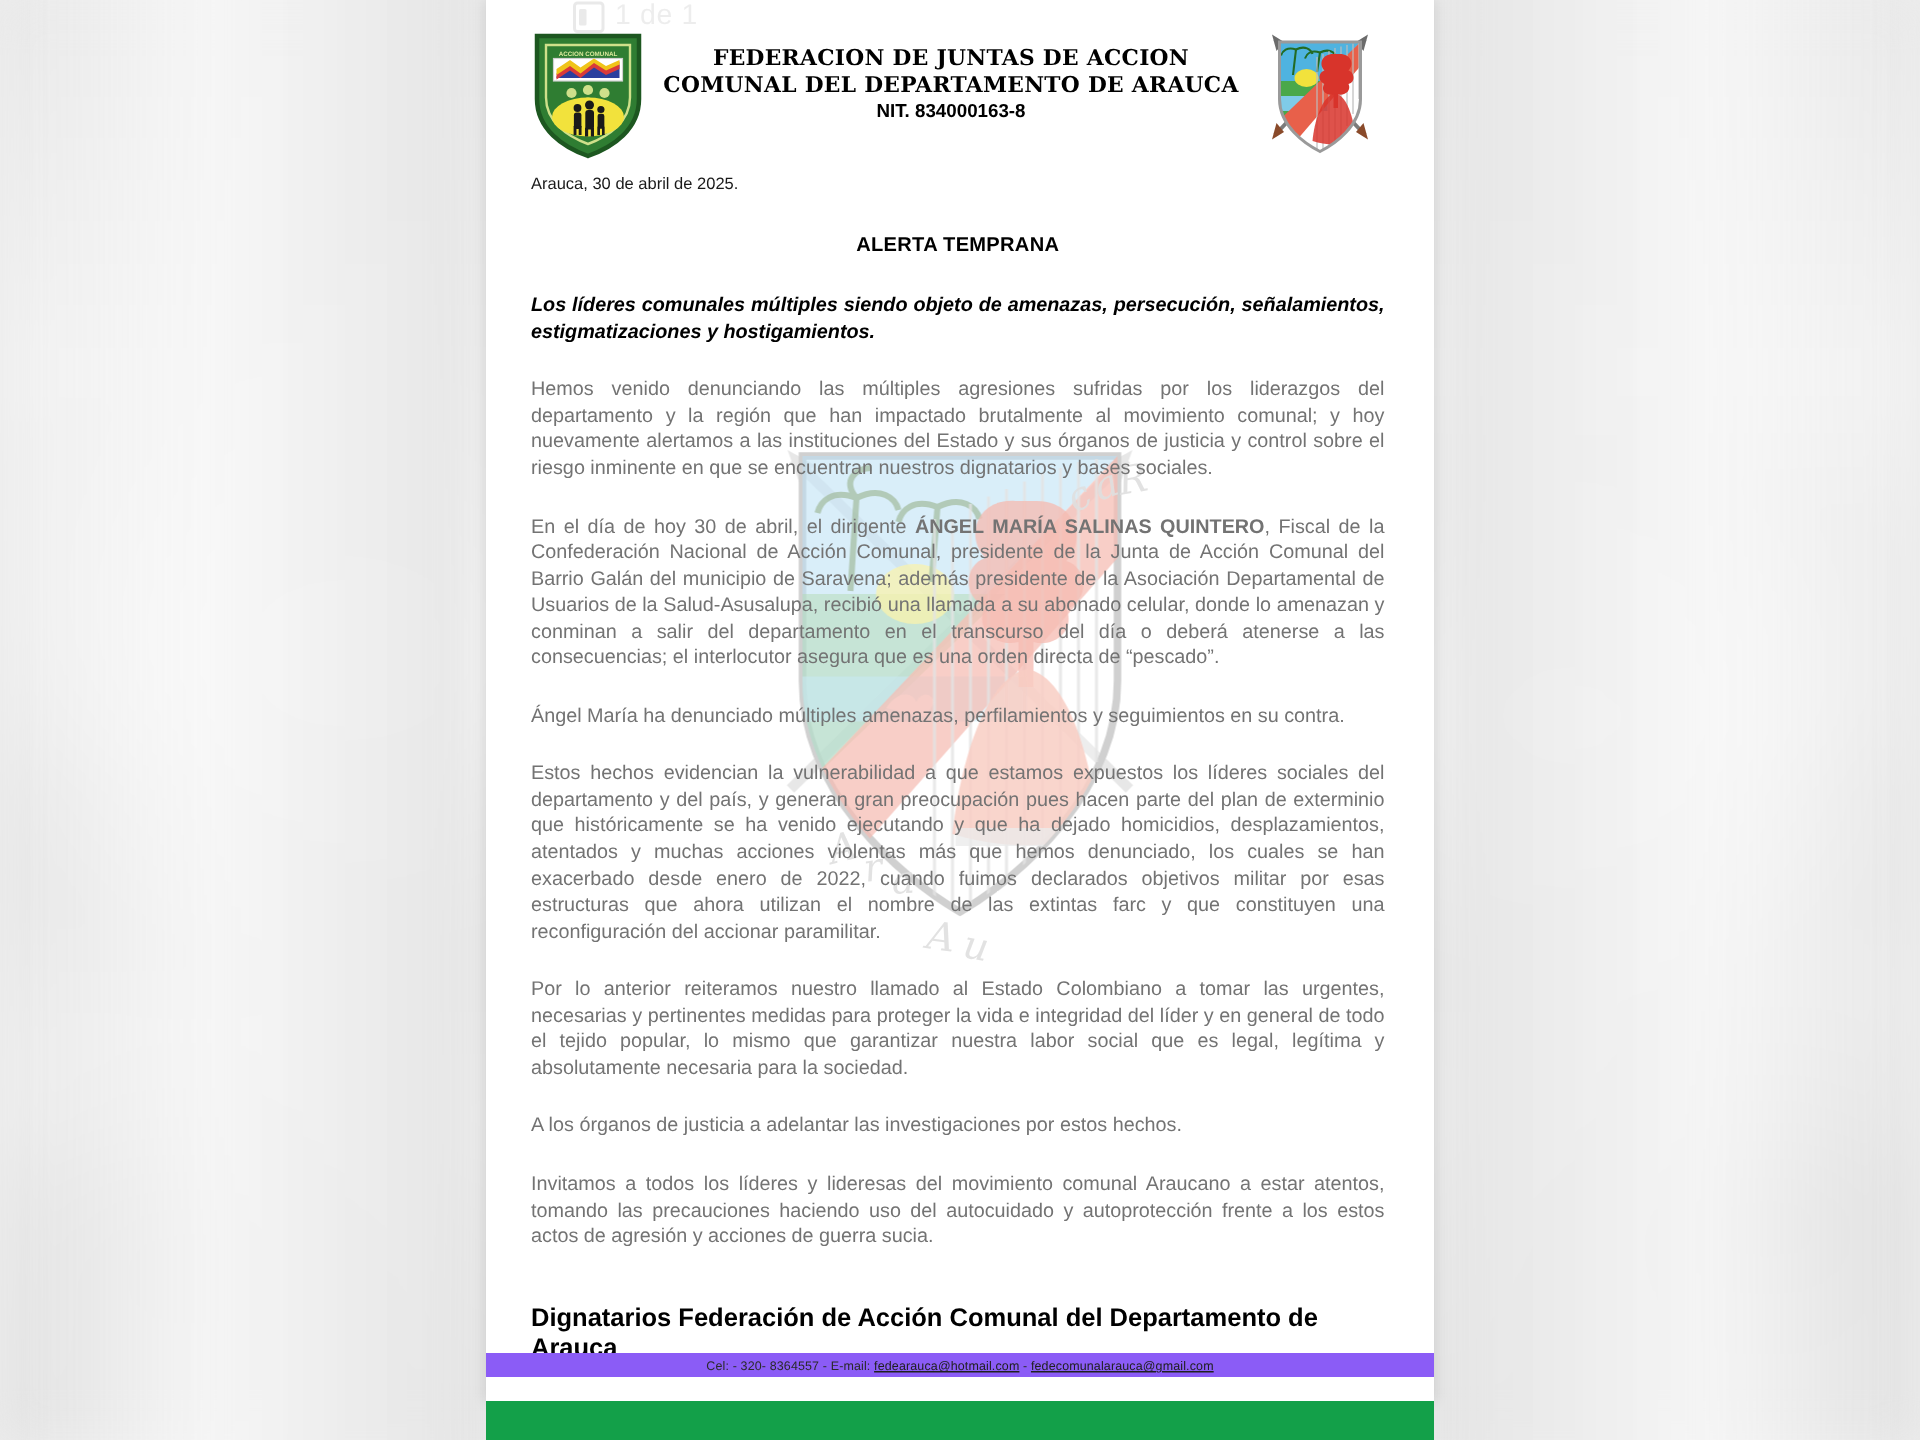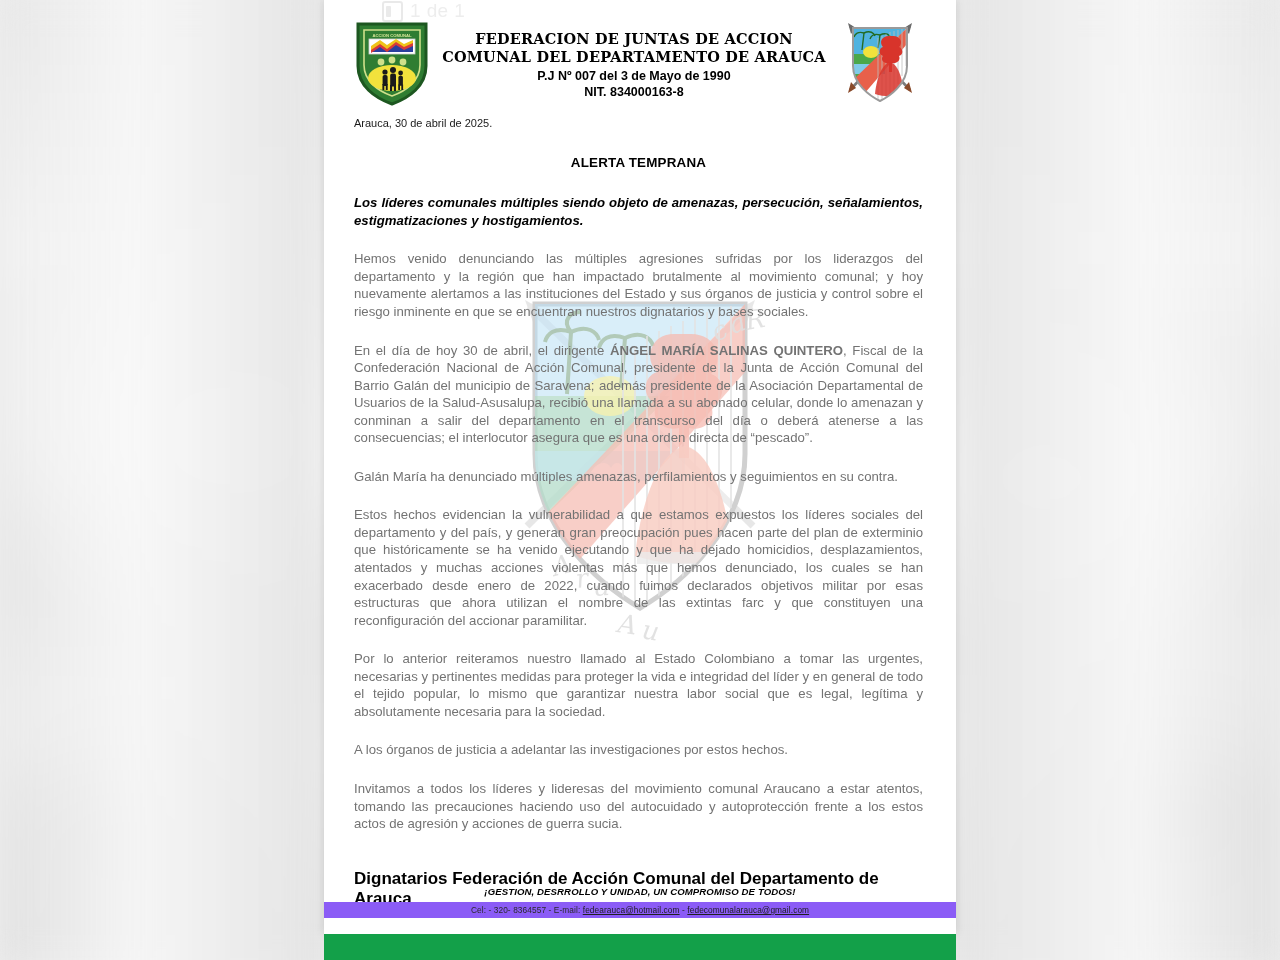"P.J Nº 007 del 3" div.lh-line3 { html: <div>P.J Nº 007 del 3 de Mayo de 1990</div> -> none }
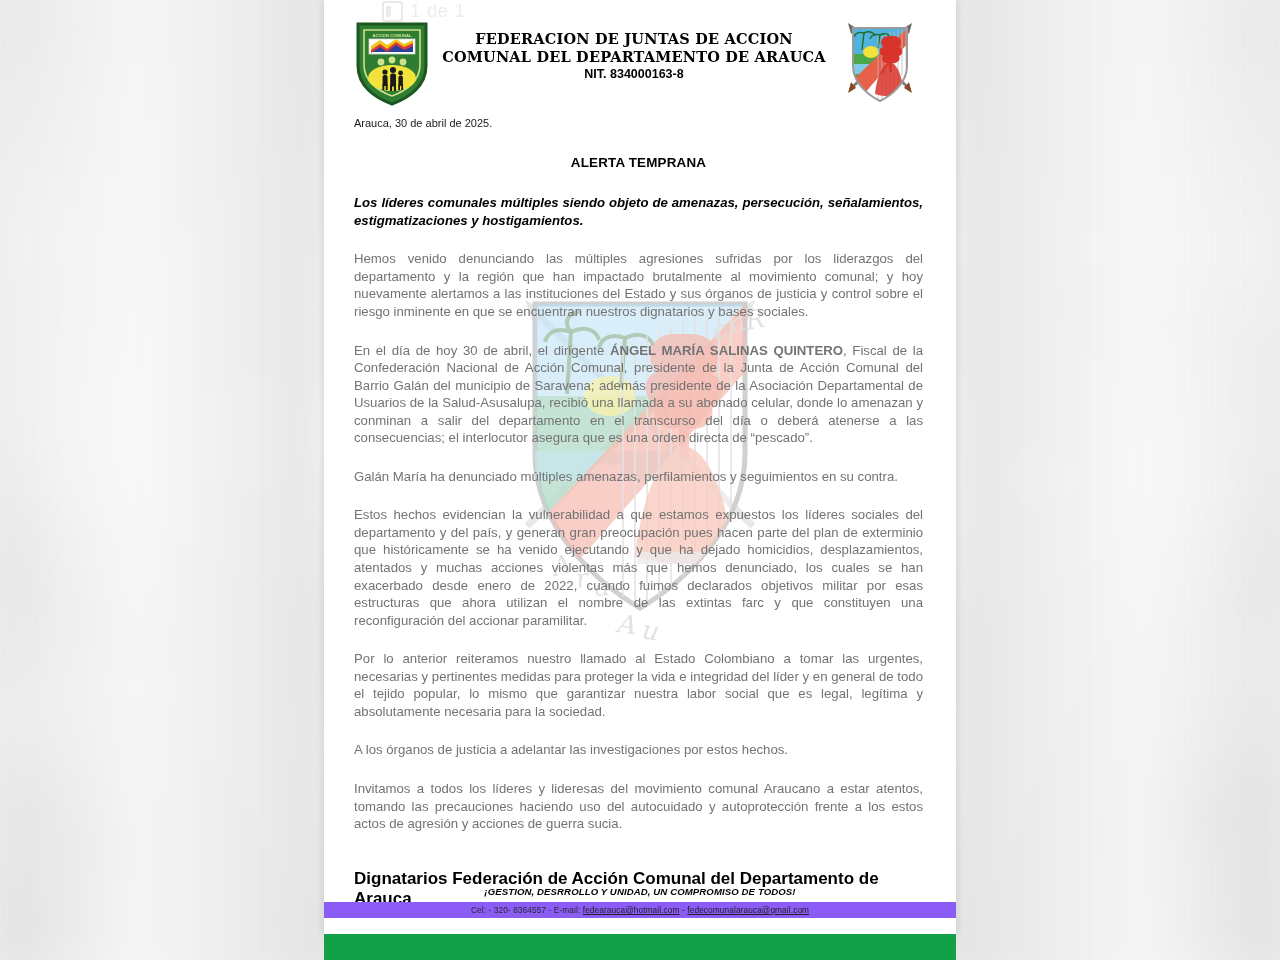"Galán María ha denunciado múltiples" p.para { text: Galán -> Ángel }
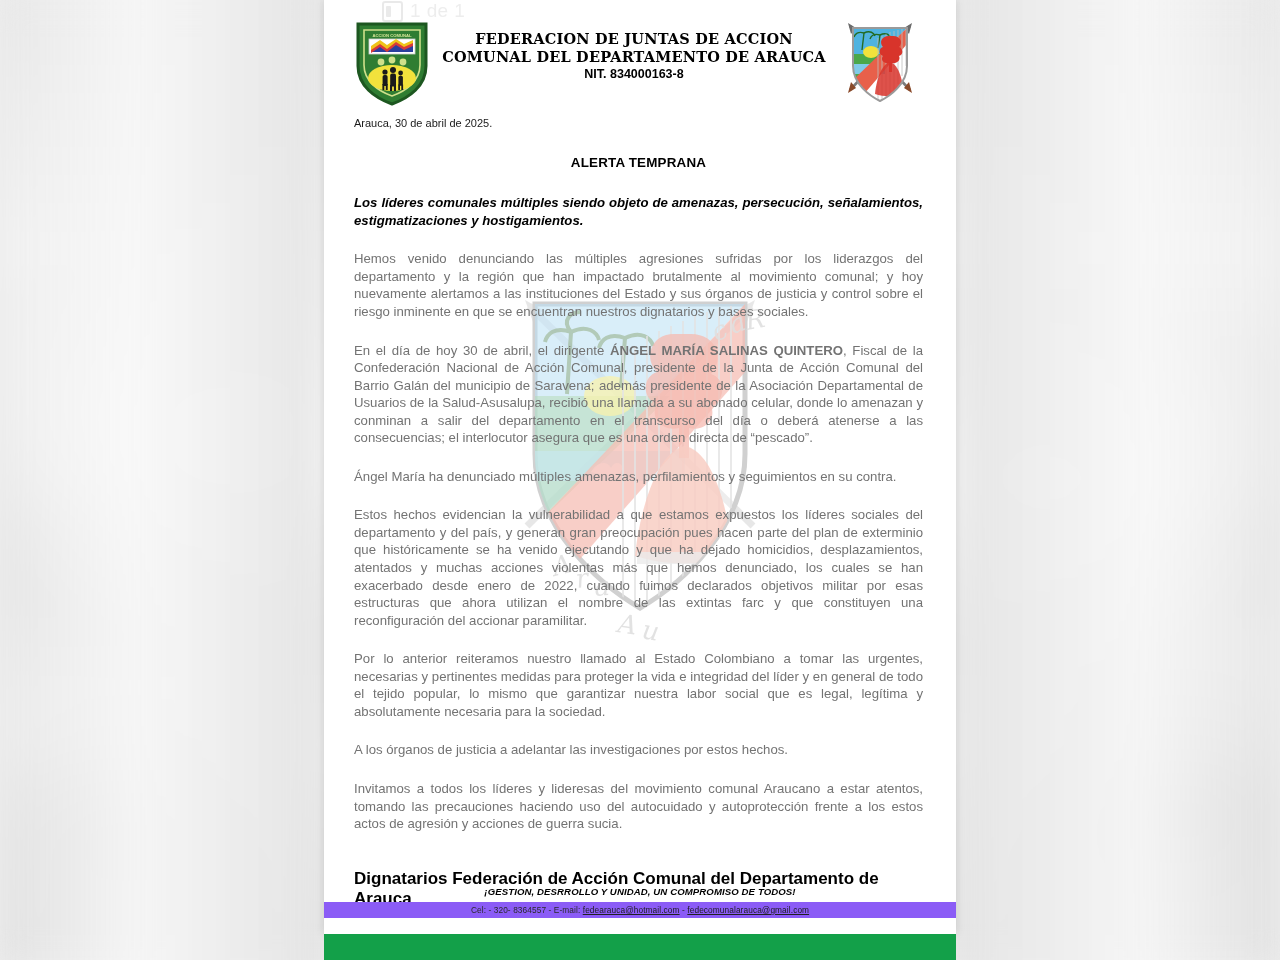"¡GESTION, DESRROLLO Y UNIDAD, UN" div.slogan { html: <div>¡GESTION, DESRROLLO Y UNIDAD, UN COMPROMISO DE TODOS!</div> -> none }
